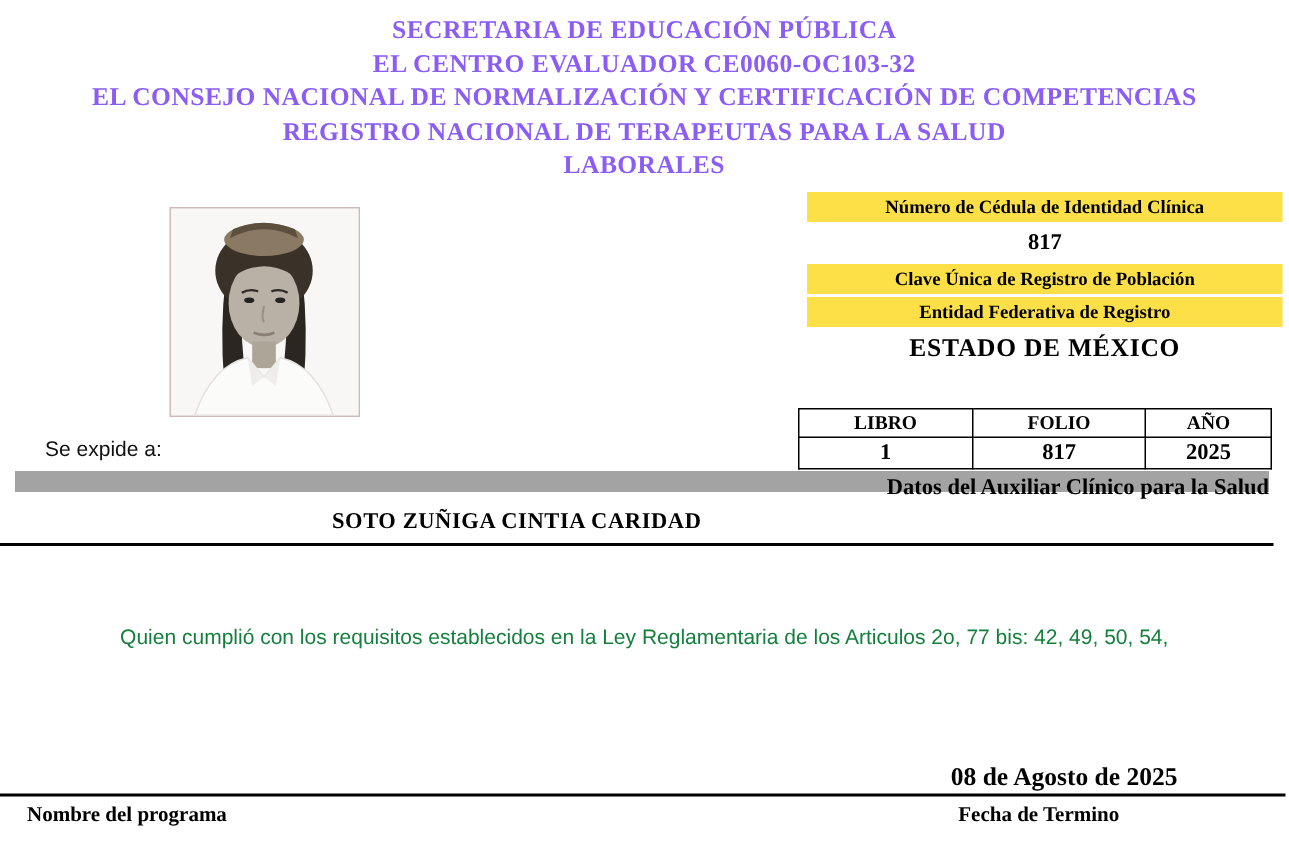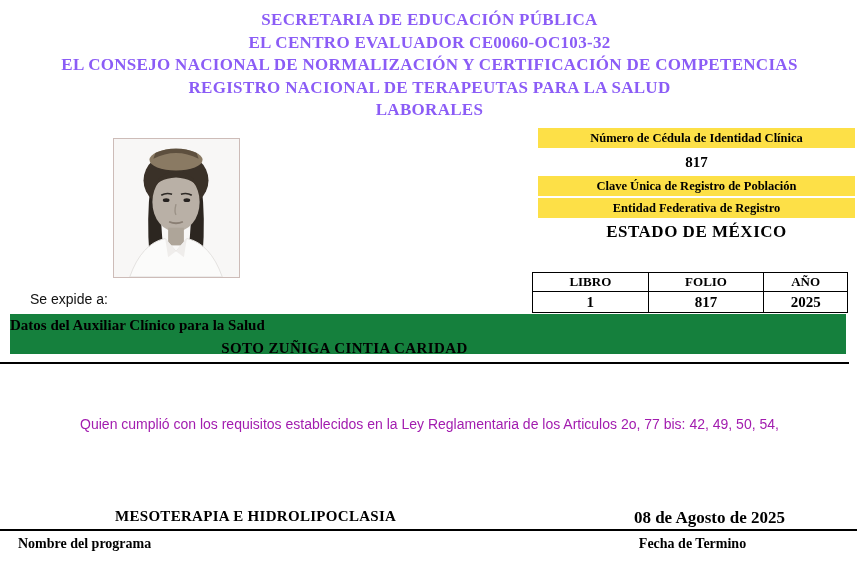"Datos del Auxiliar Clínico para" .banner { background: #15803d -> #a3a3a3; height: 40px -> 14px; text-align: left -> right }
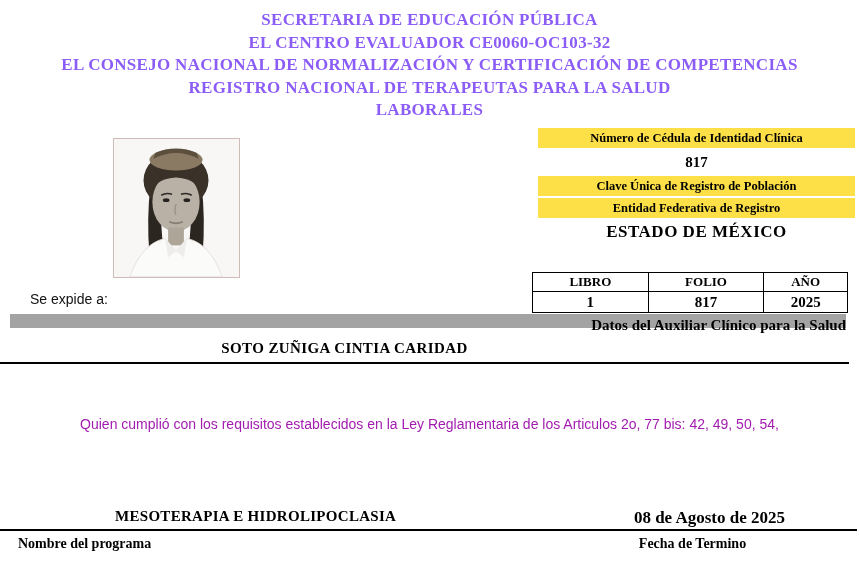"Quien cumplió con los requisitos" .legal { color: #a21caf -> #15803d }
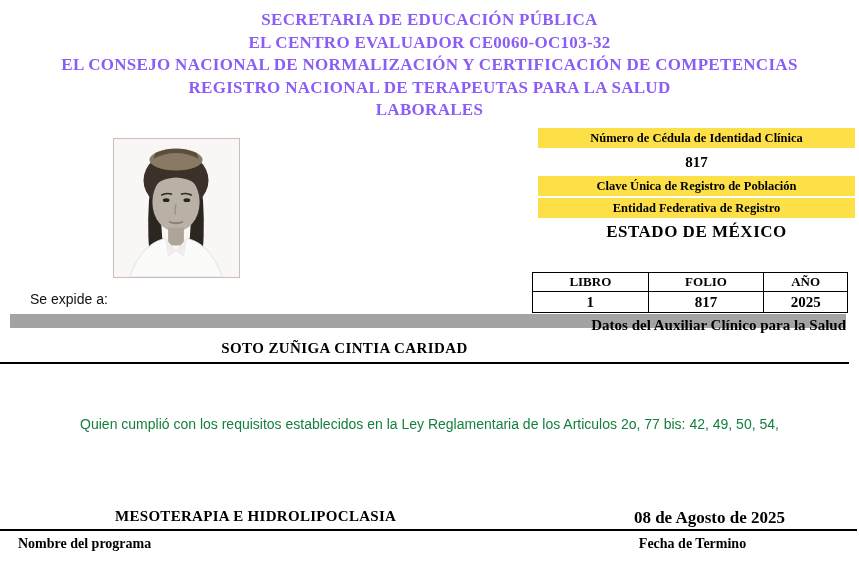"MESOTERAPIA E HIDROLIPOCLASIA" div.program-name { html: <div>MESOTERAPIA E HIDROLIPOCLASIA</div> -> none }
